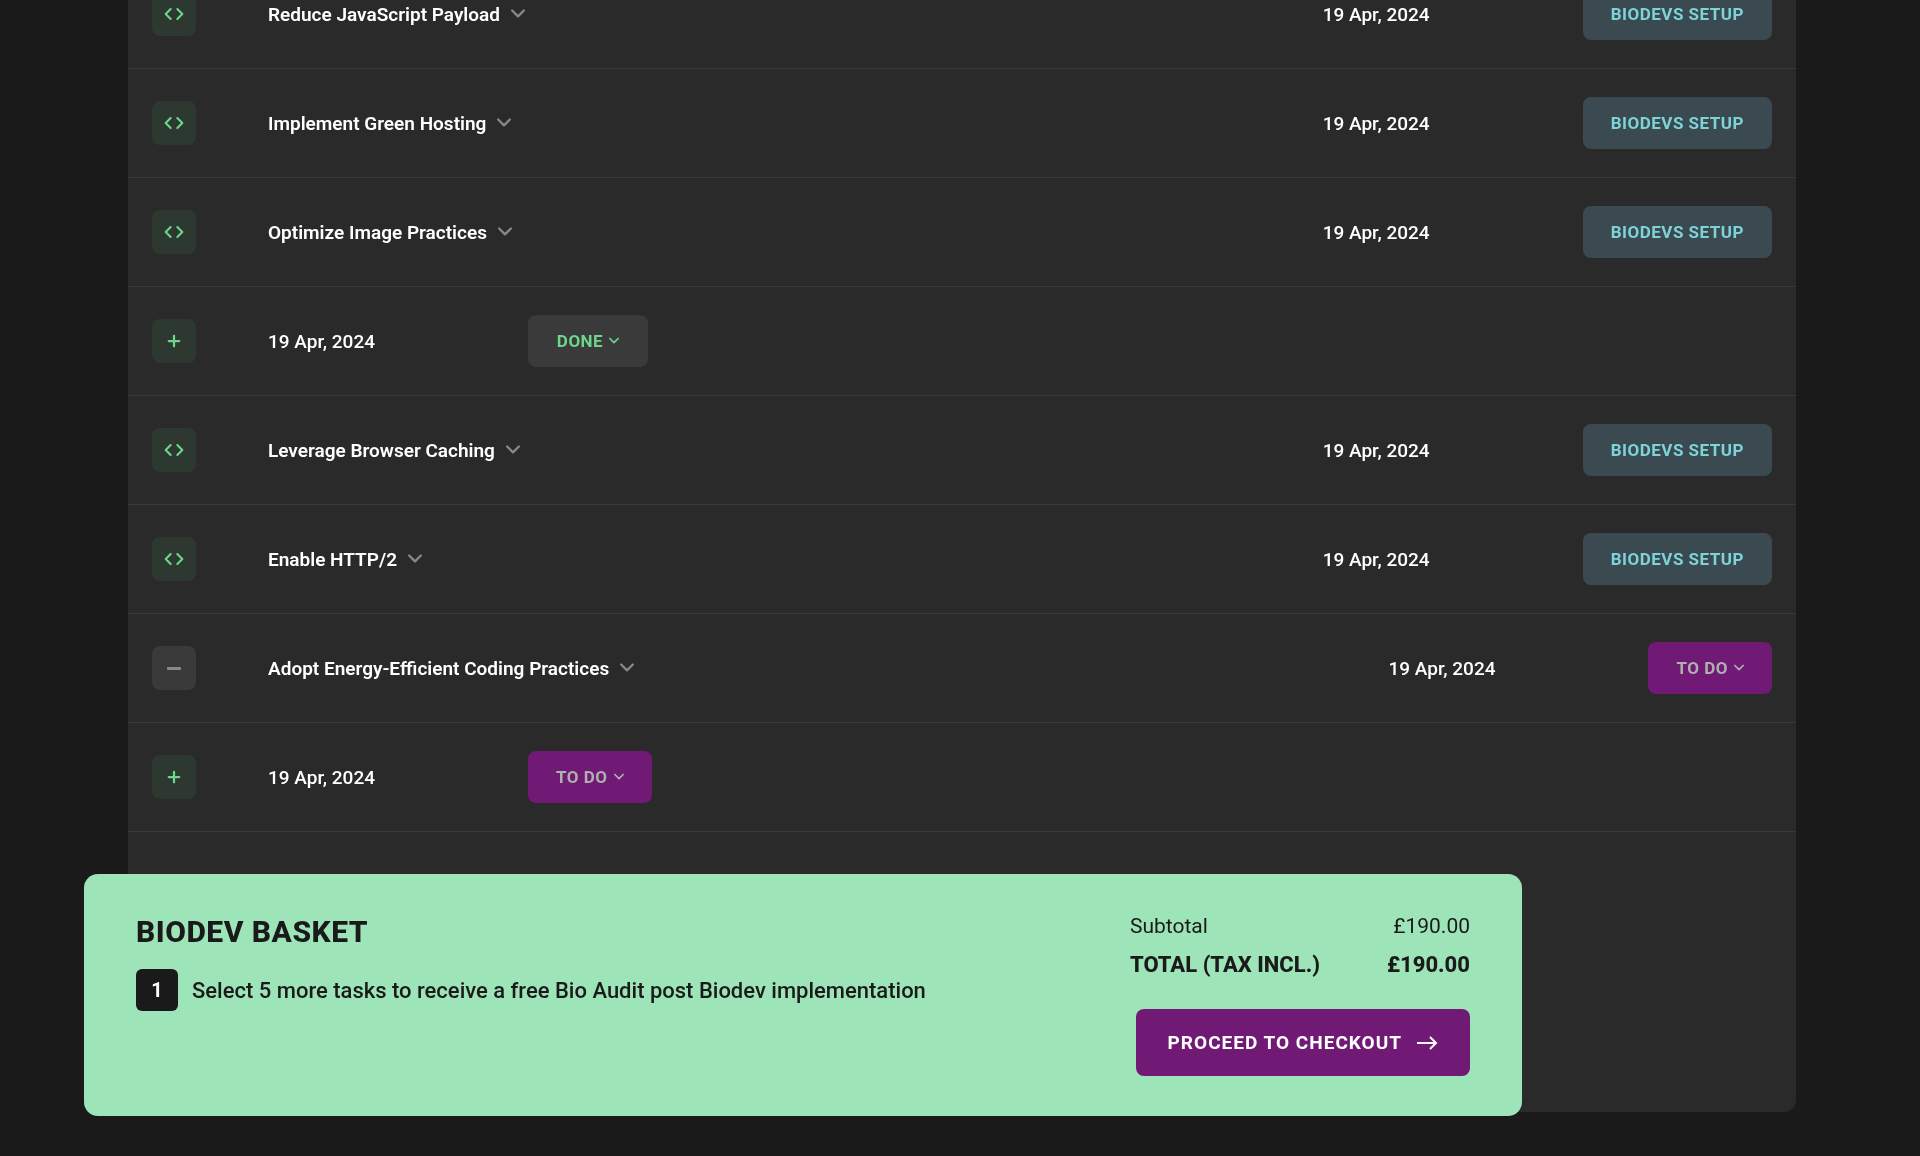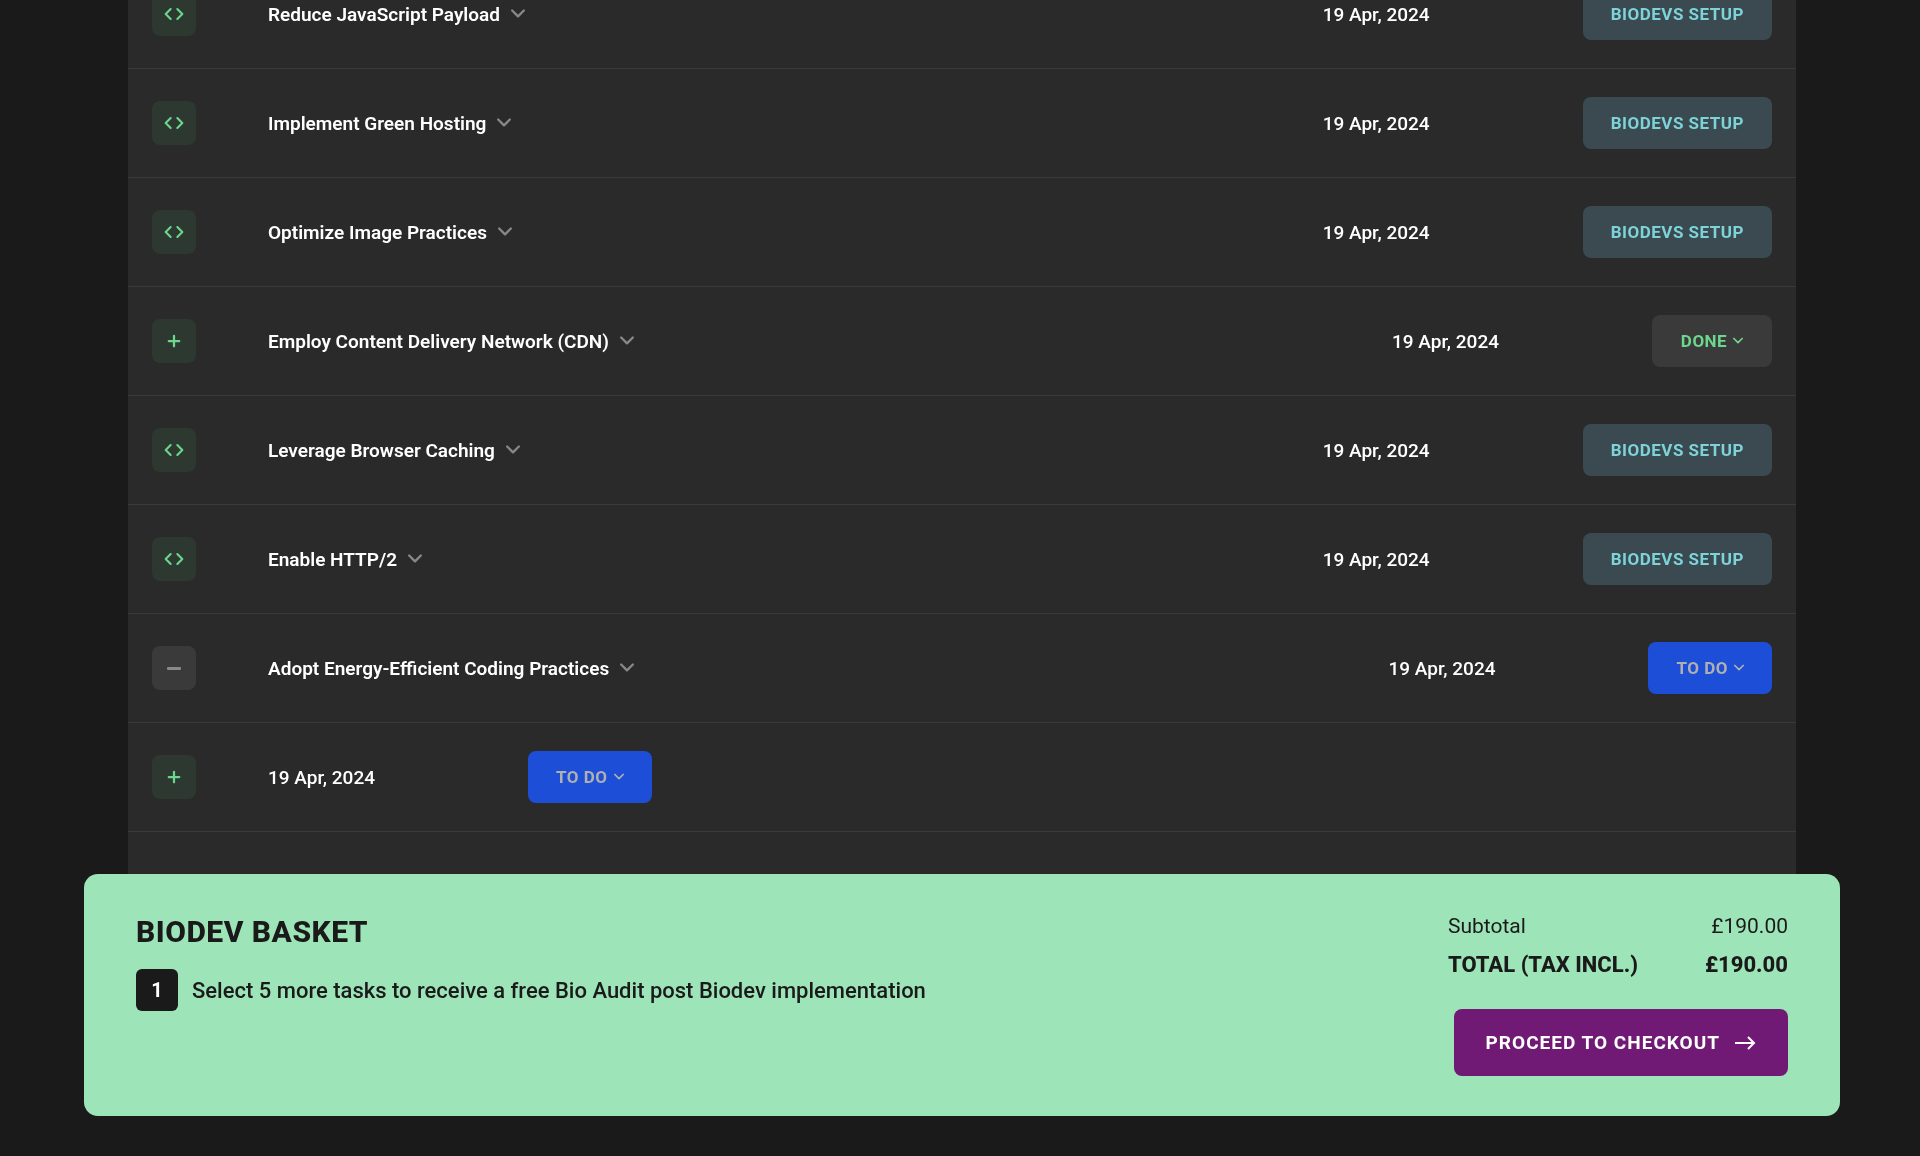"Employ Content Delivery Network (CDN)" div.task-title { html: <div> <span>Employ Content Delivery Network (CDN)</span> <span><svg> <polyline></polyline> </svg></span> </div> -> none }
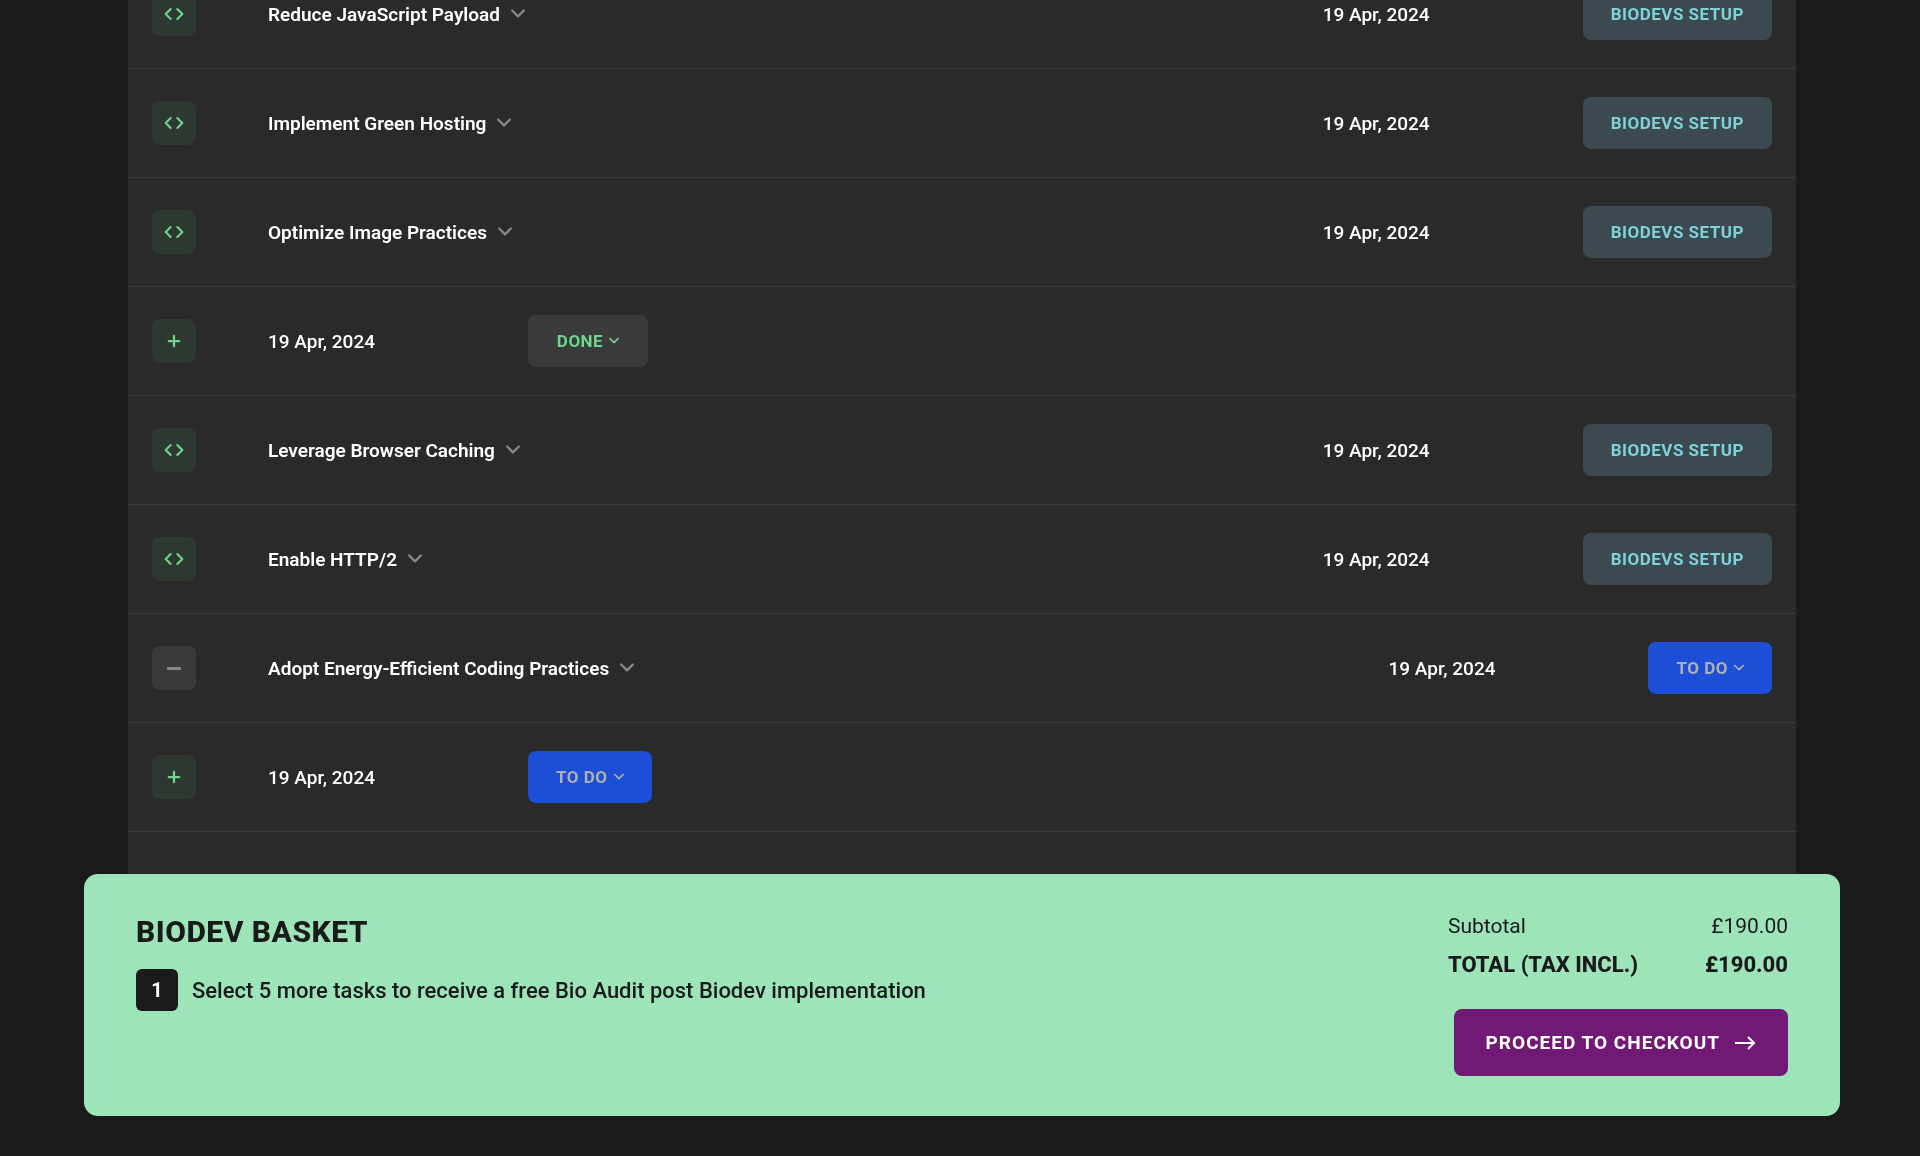"TO DO" .status-todo { background: #1d4ed8 -> #701a75 }
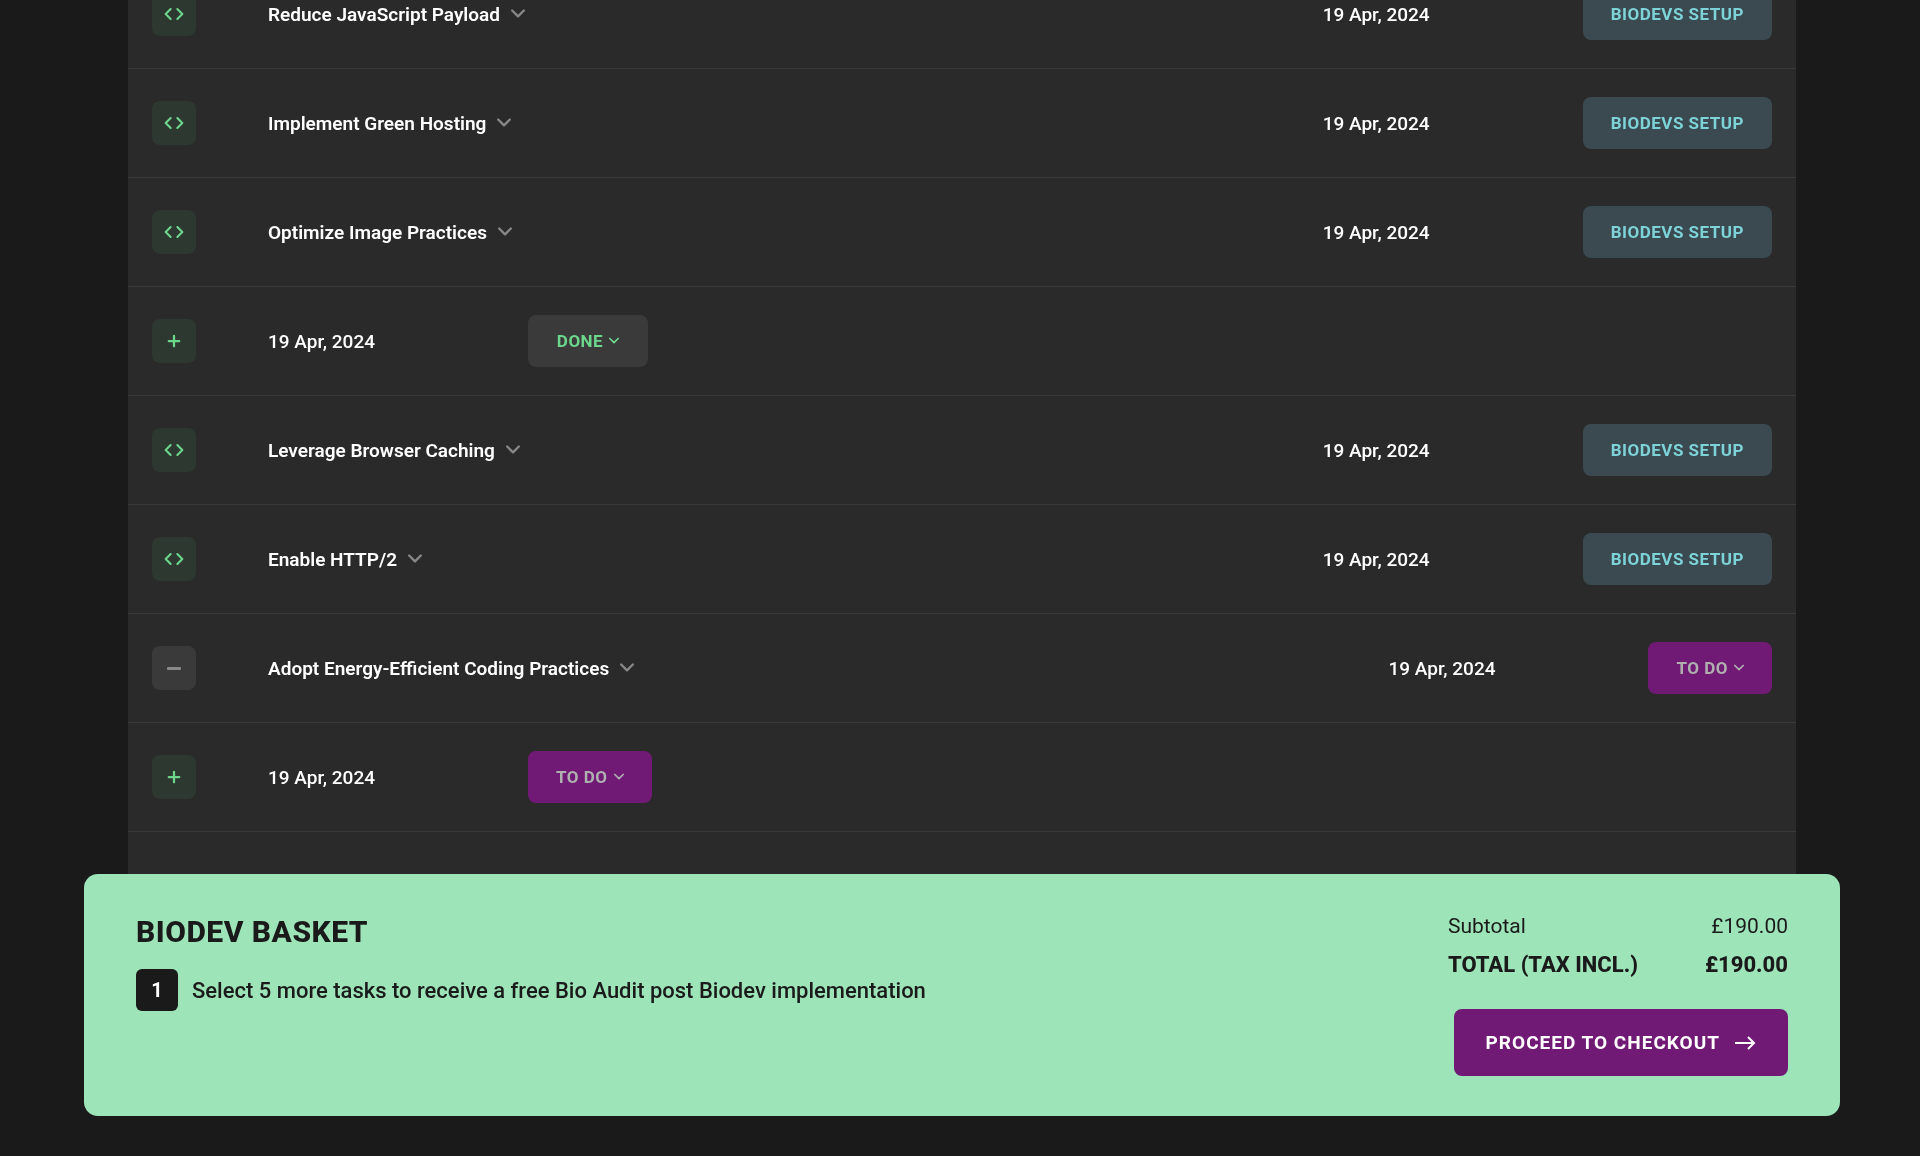"BIODEV BASKET" .basket { width: 1756px -> 1438px }
